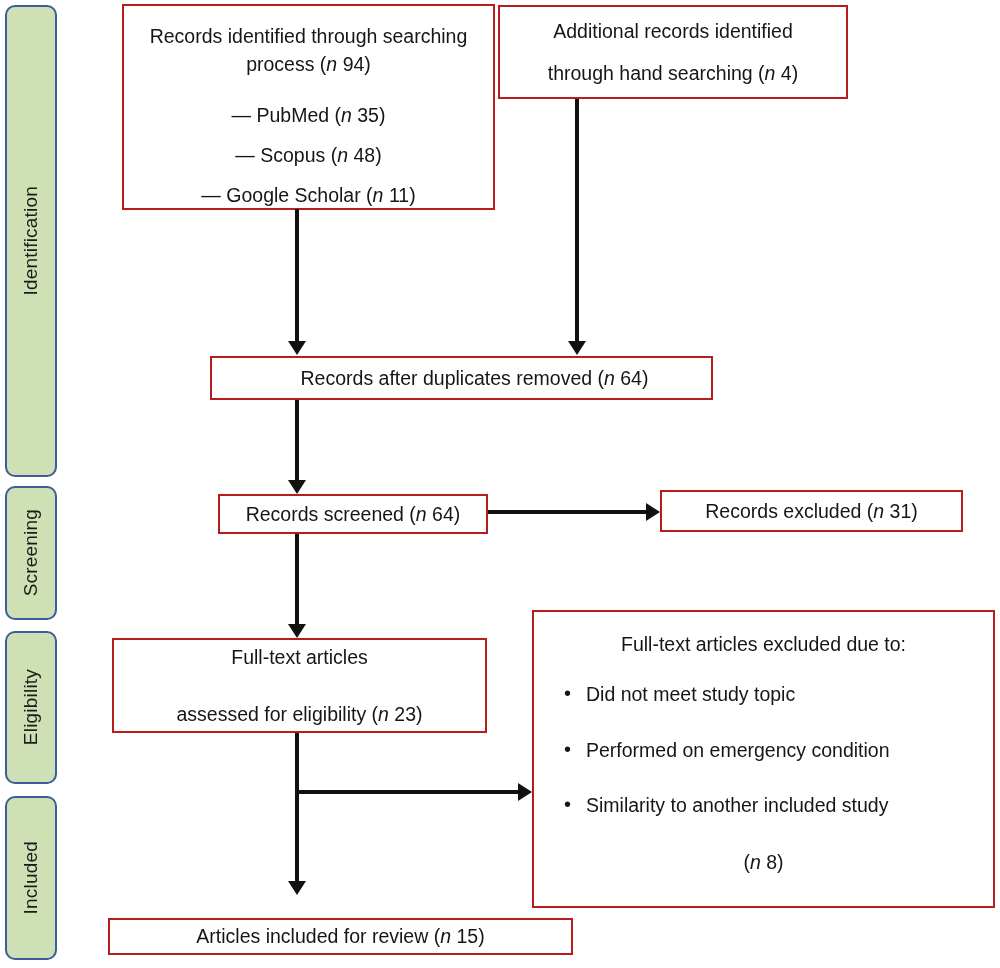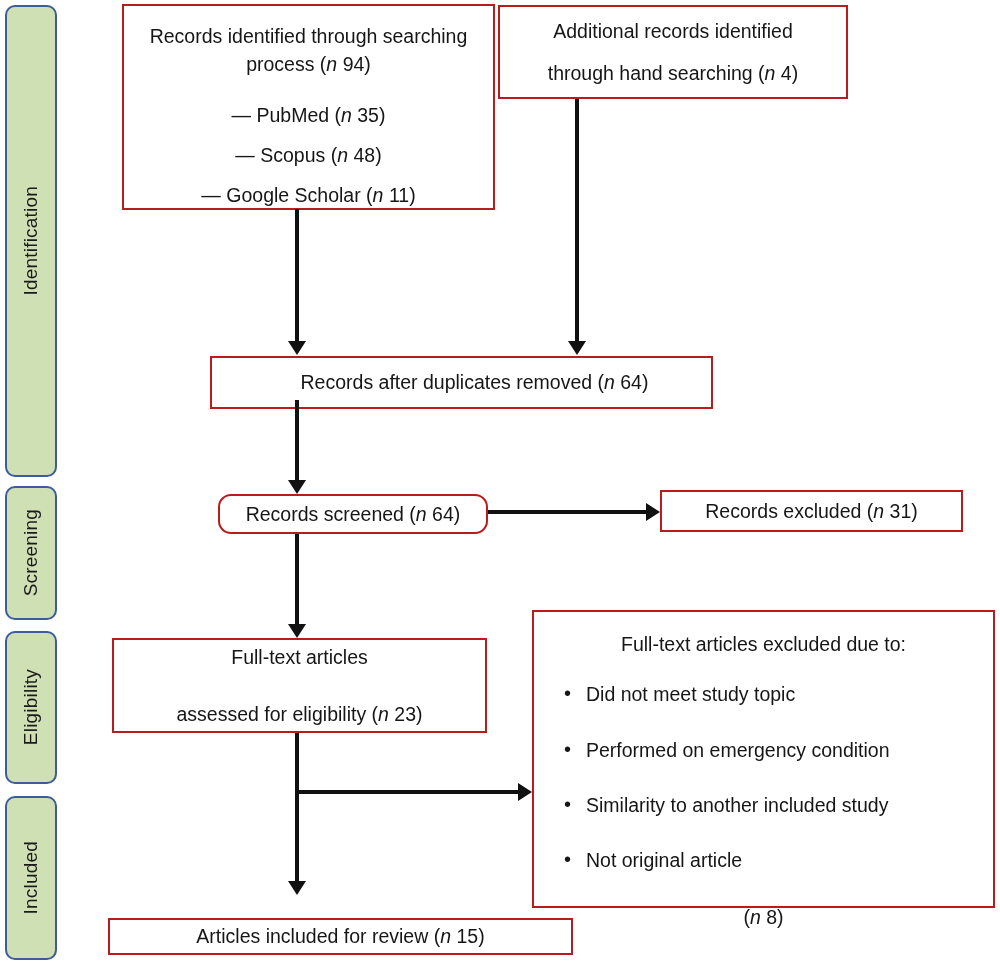"Records after duplicates removed (n" div.node { height: 53px -> 44px }
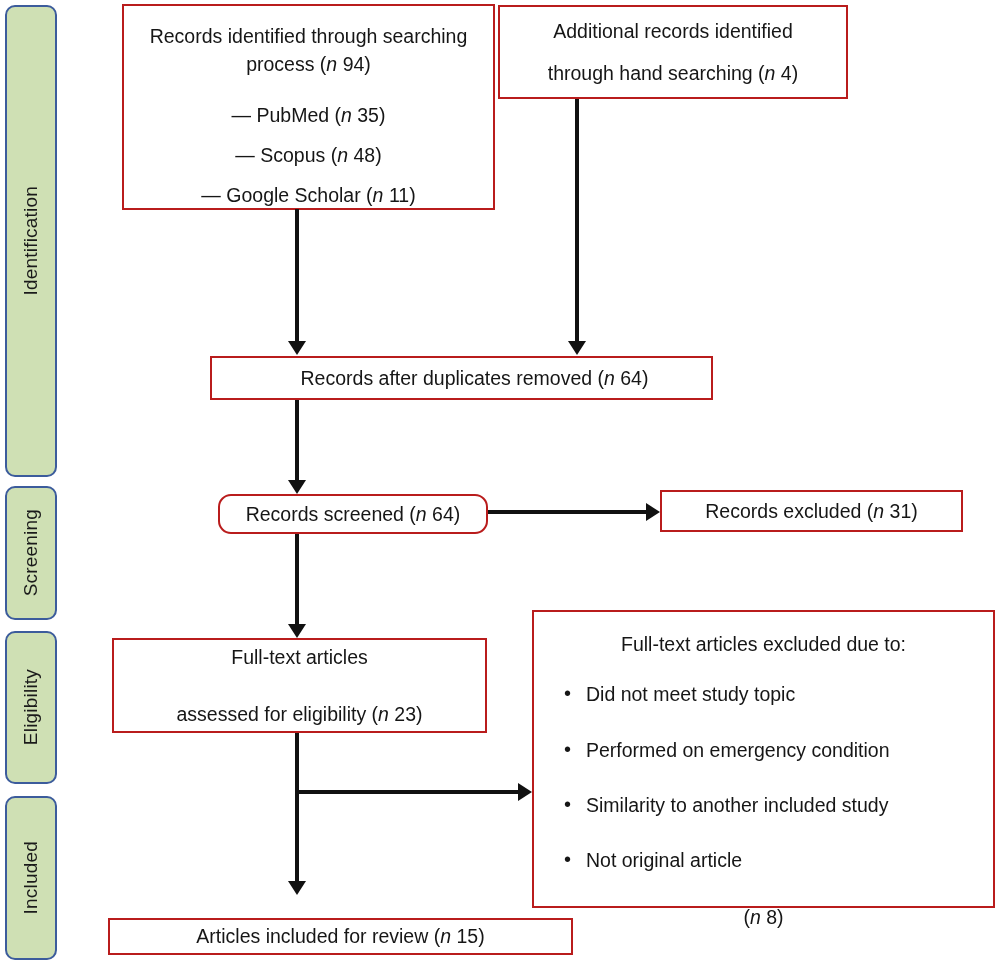"Records screened (n 64)" div.node { border-radius: 13px -> none }
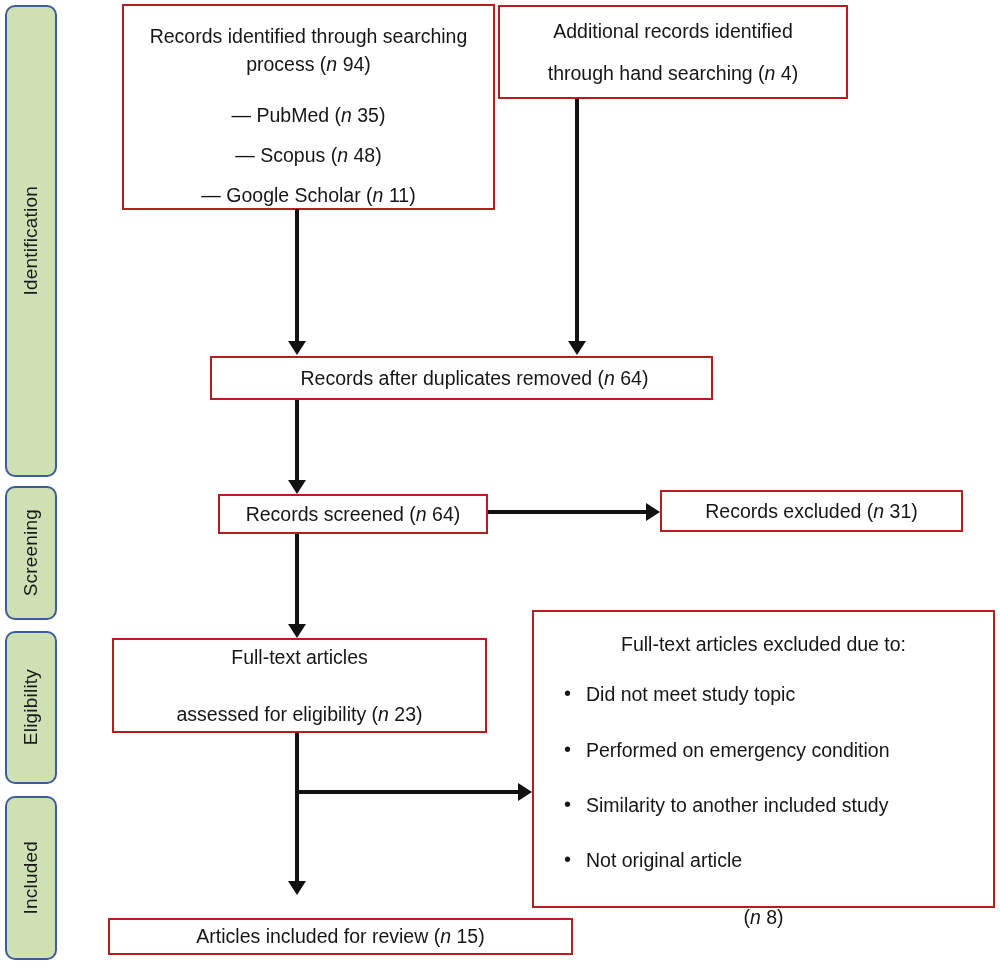"Not original article" li { html: <li>Not original article</li> -> none }
